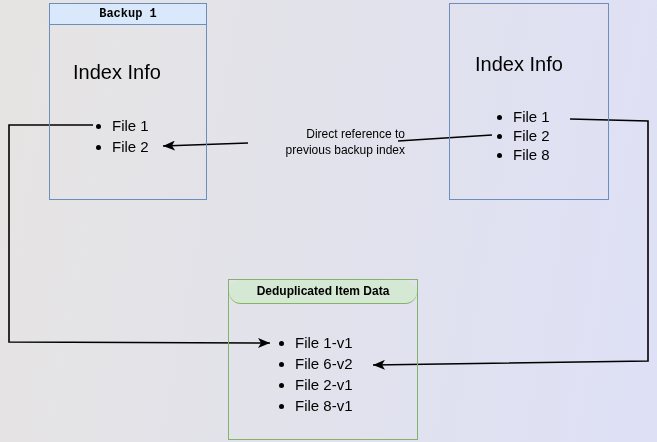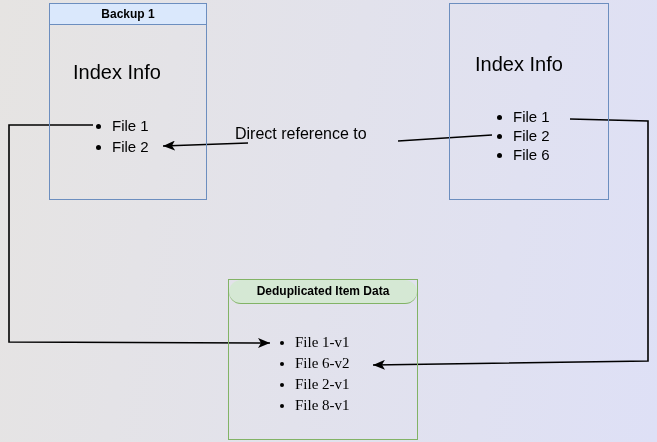"Backup 1" .blue .box-header { font-family: none -> Liberation Mono, monospace }
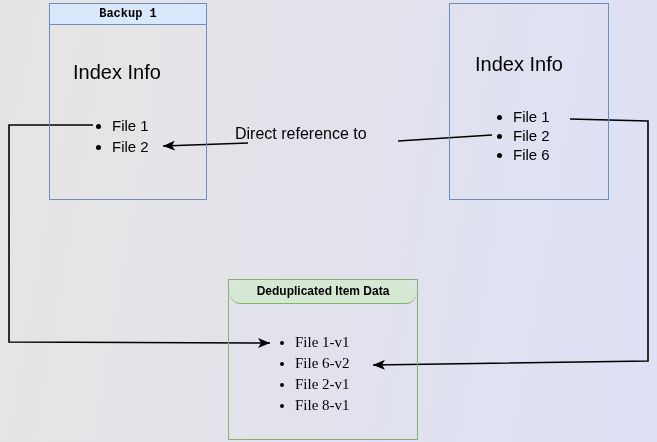"Direct reference to" .annotation { font-size: 16px -> 12px; text-align: left -> right }
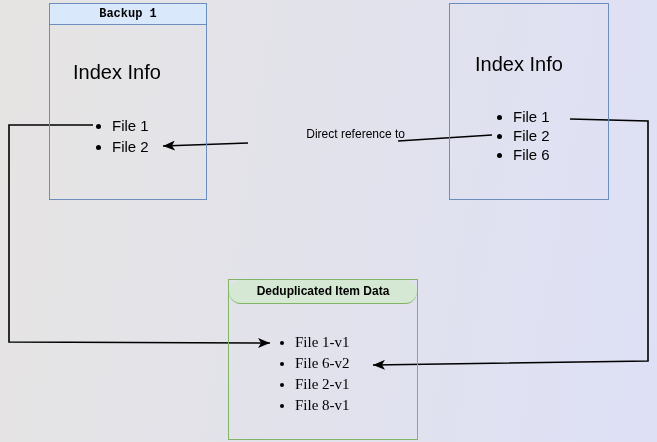"previous backup index" div { html: none -> <div>previous backup index</div> }
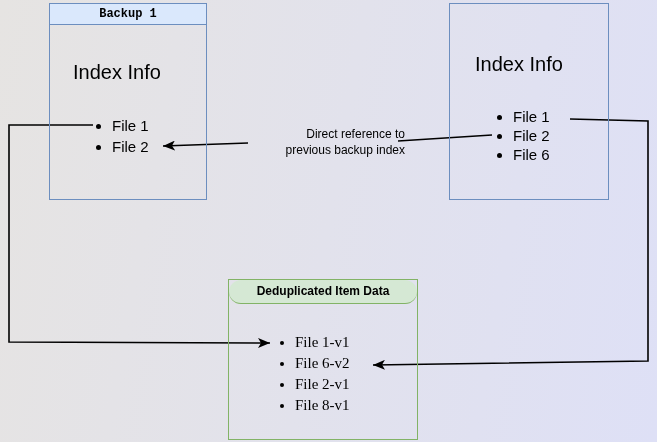"File 6" li { text: 6 -> 8 }
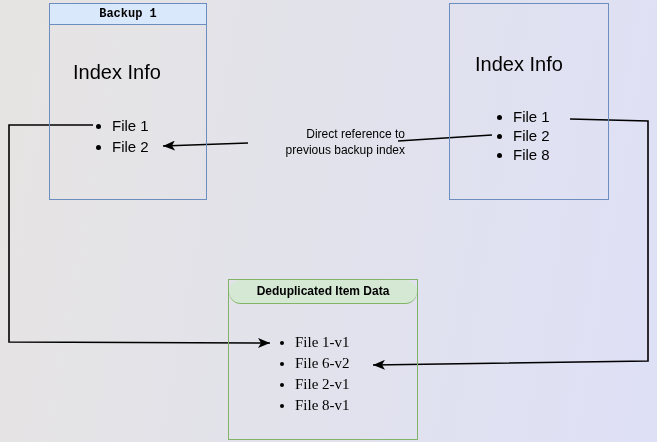"File 1-v1" #dedup ul.items { font-family: Liberation Serif, serif -> none }
